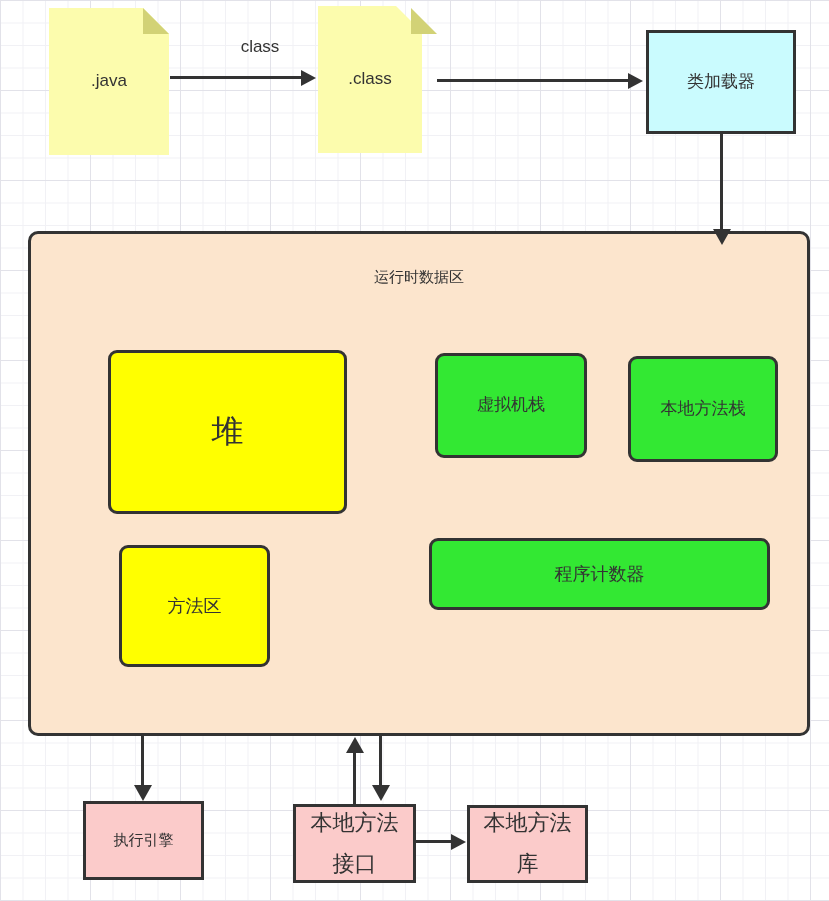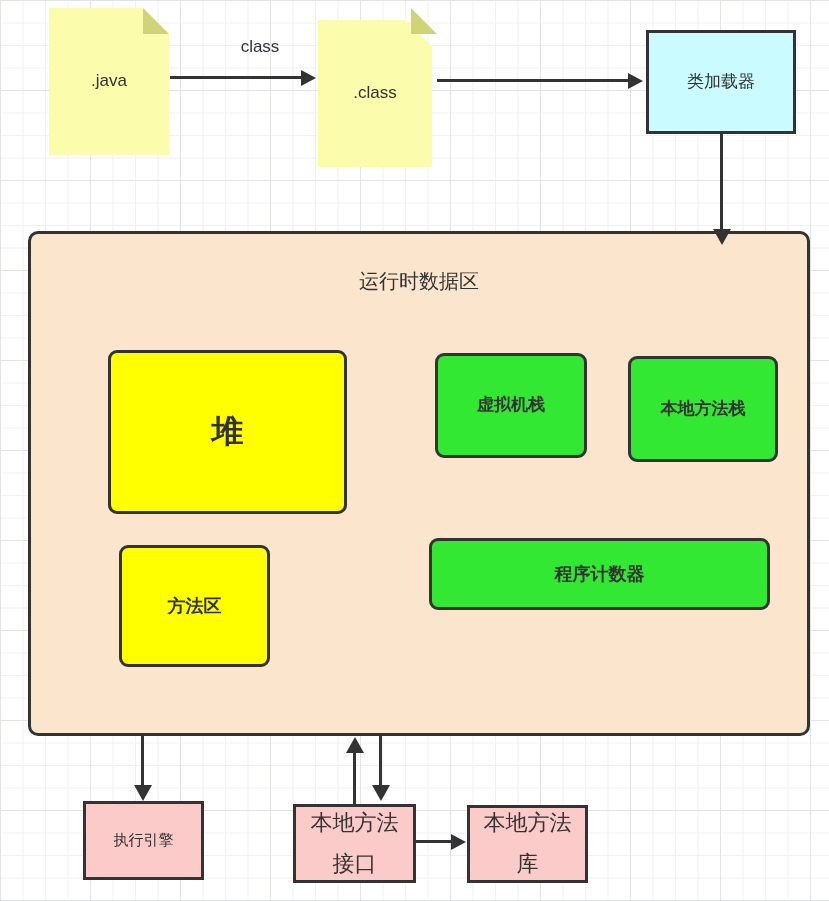".class" div.node { top: 20px -> 6px; width: 114px -> 104px }
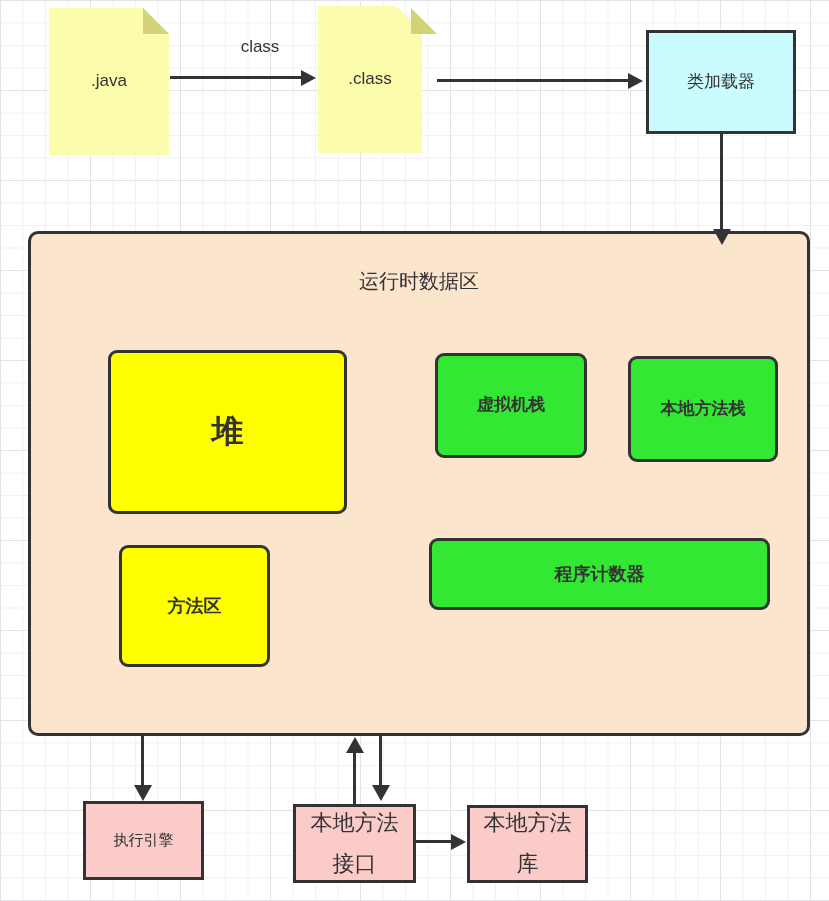"运行时数据区" .big-title { font-size: 20px -> 15px }
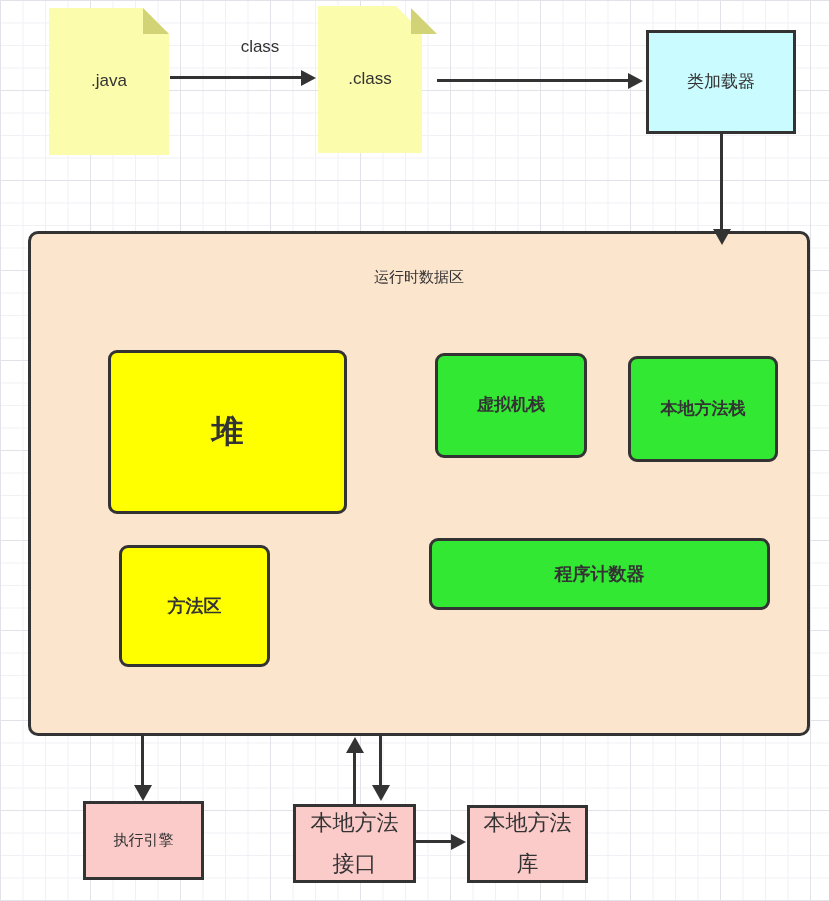"虚拟机栈" .rounded { font-weight: bold -> none }
